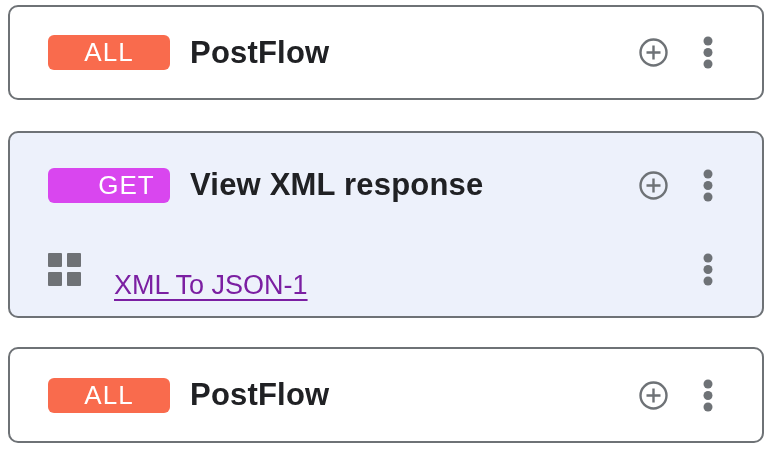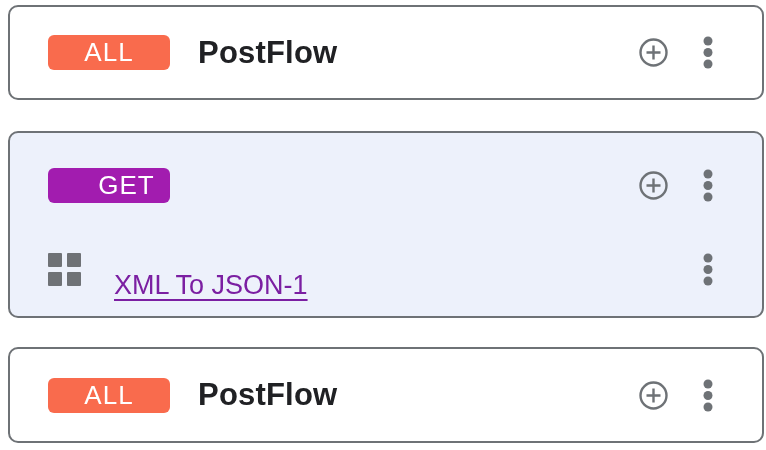"PostFlow" .flow-title { margin-left: 28px -> 20px }
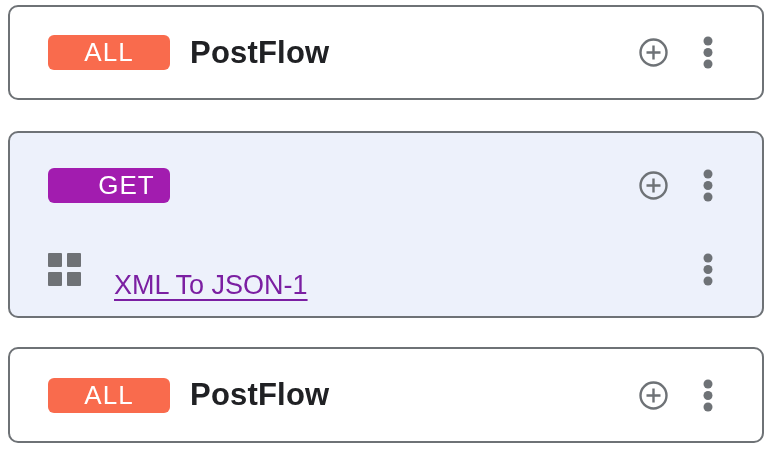"GET" span.badge { background: #a21caf -> #d946ef }
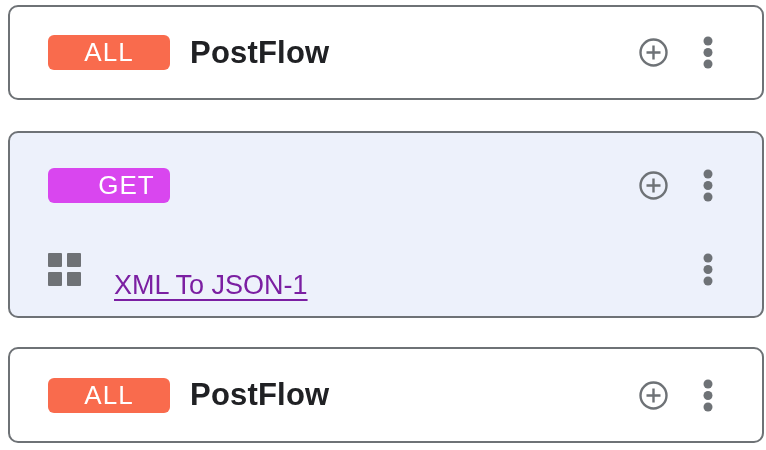"View XML response" span.flow-title { html: none -> <span>View XML response</span> }
